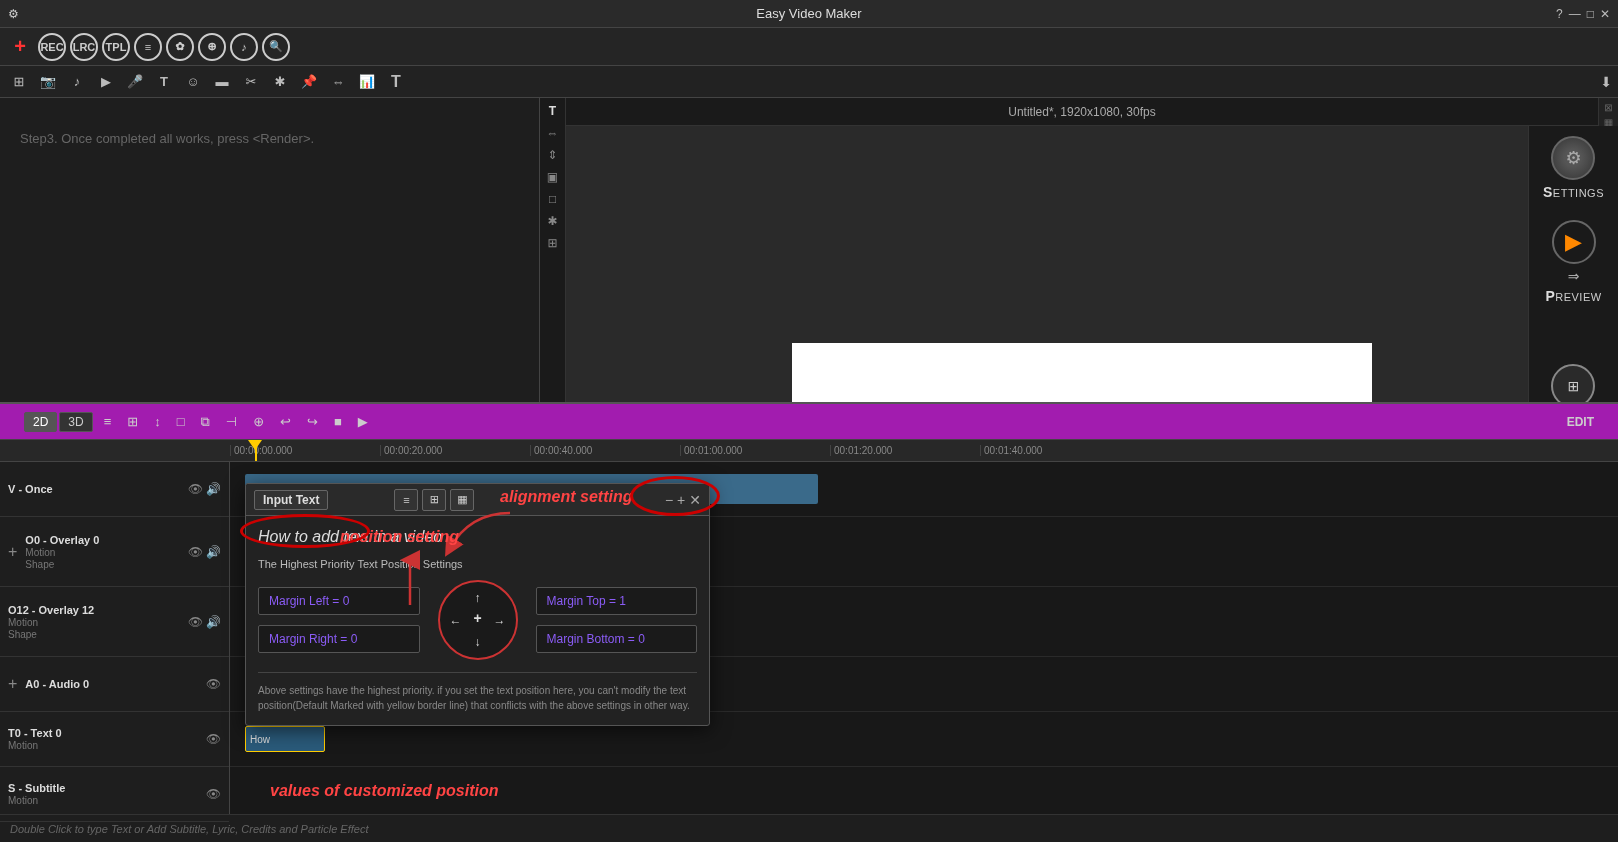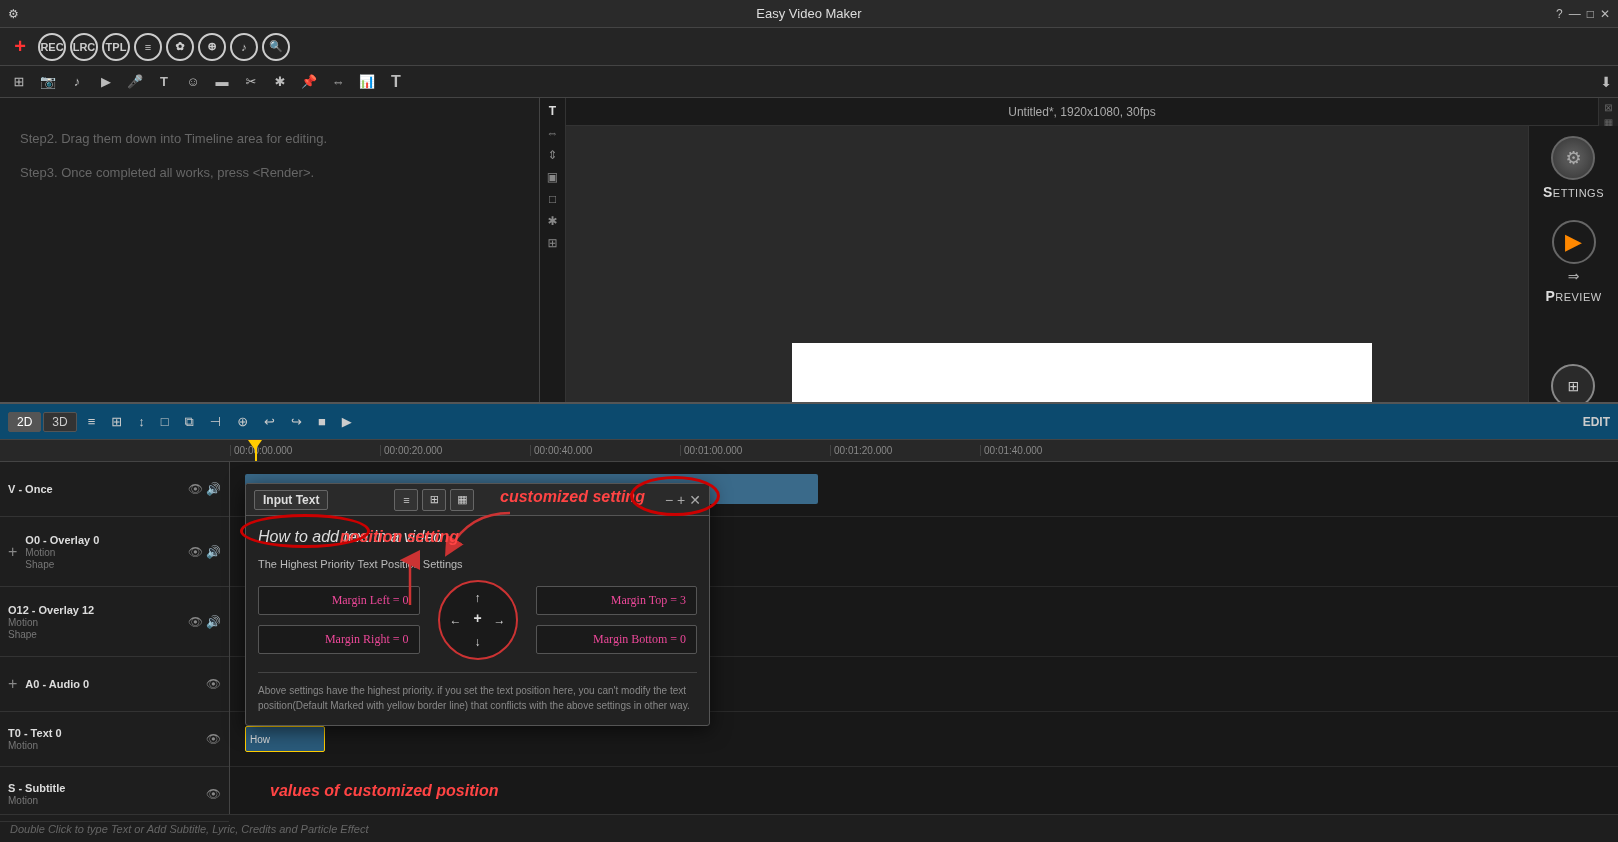"Step2. Drag them down into" div { html: <div>Step2. Drag them down into Timeline area for editing.</div> -> none }
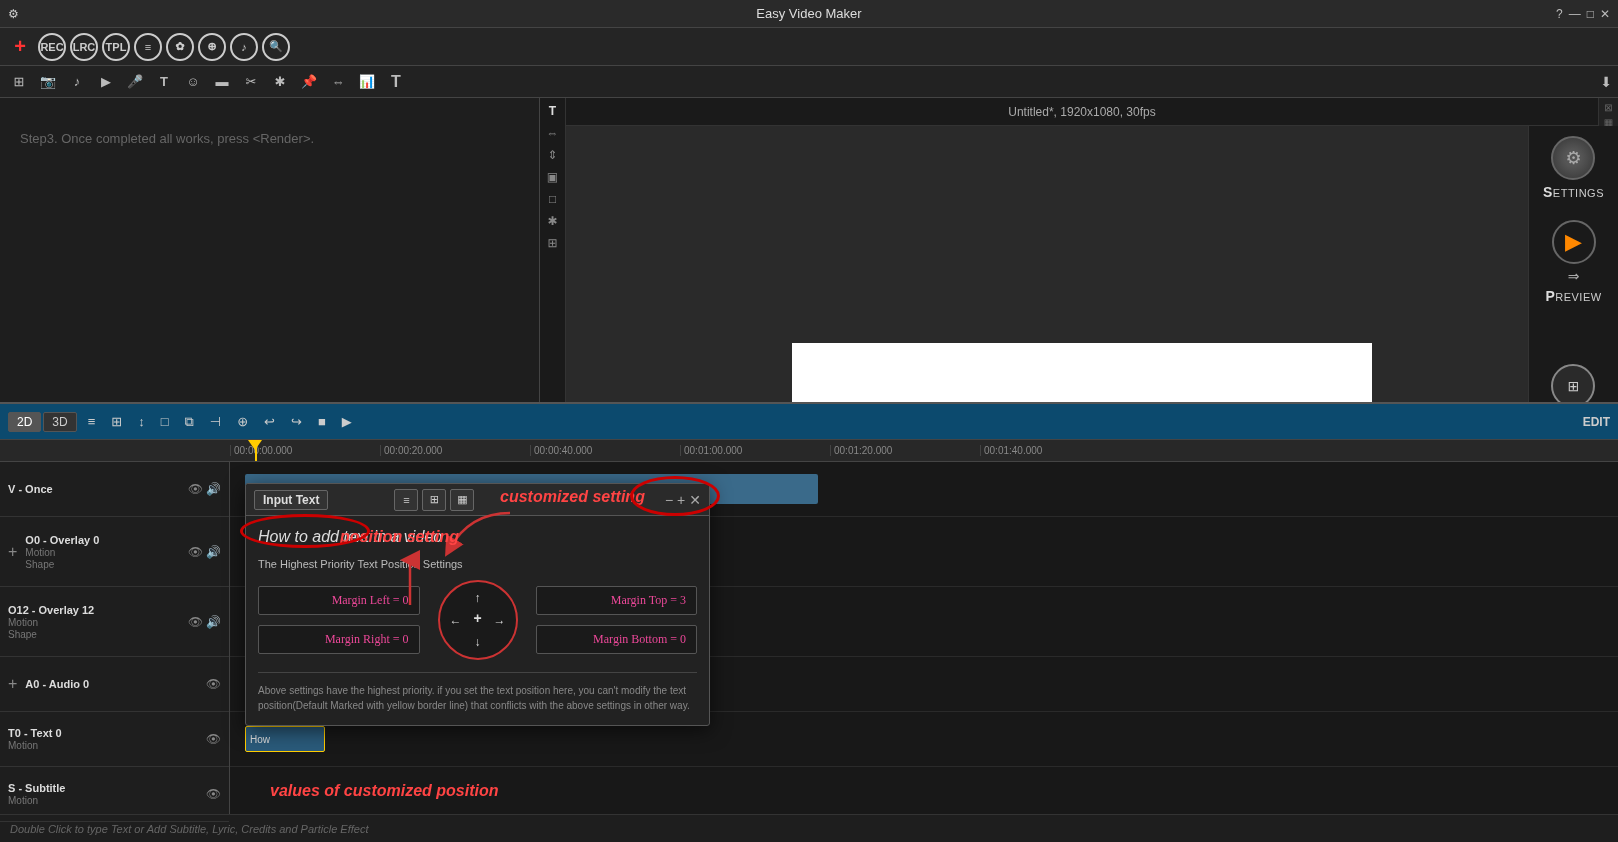"2D" .timeline-toolbar { background: #0c4a6e -> #a21caf; padding: 0 8px -> 0 24px }
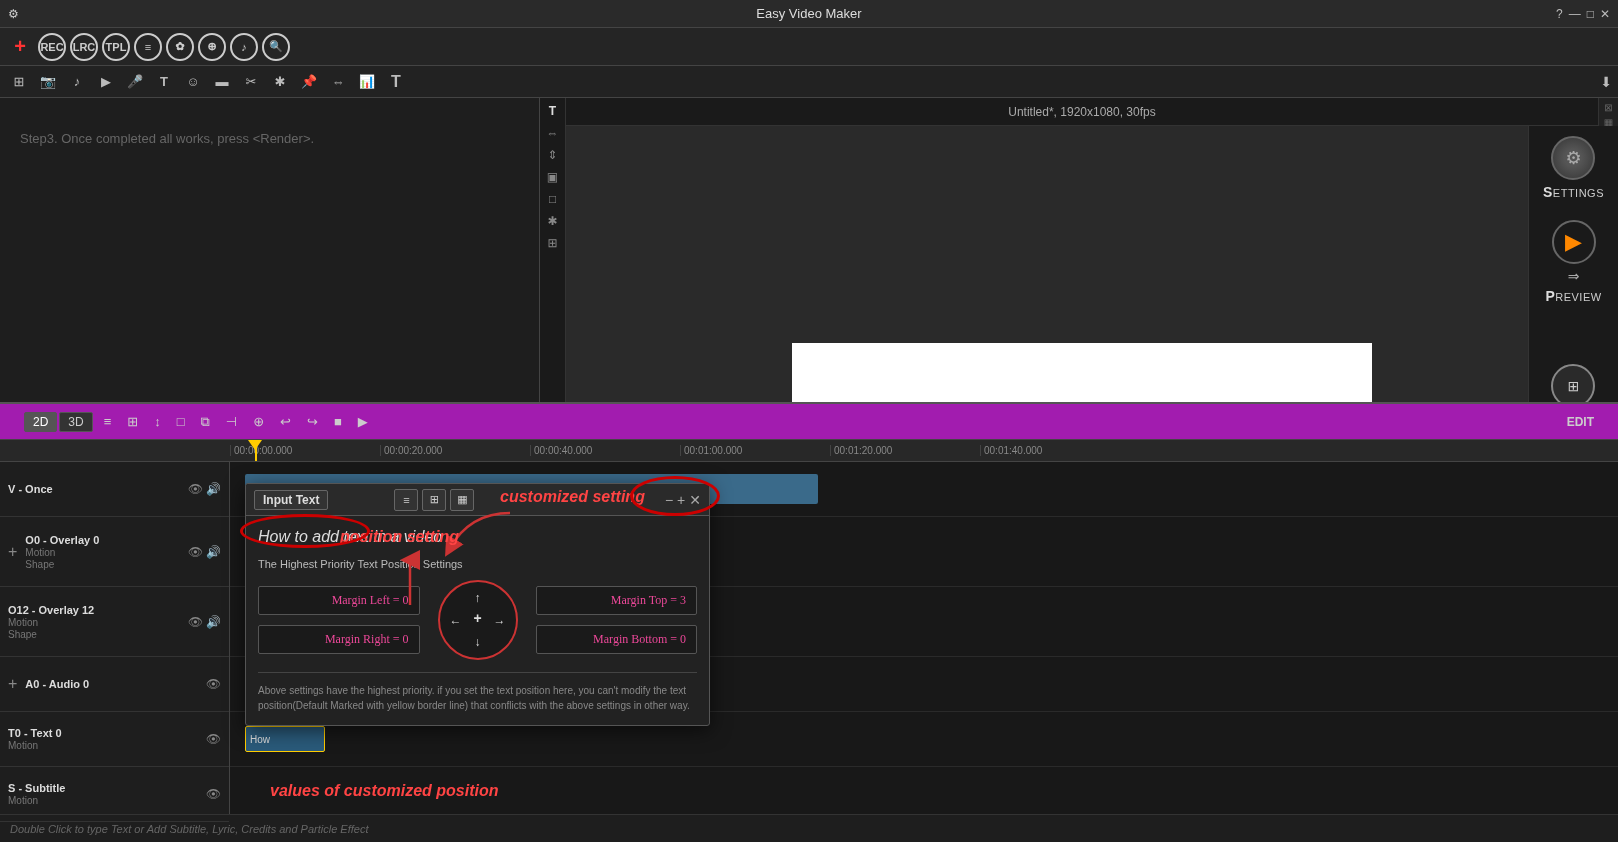"customized setting" span.anno-text { text: customized -> alignment }
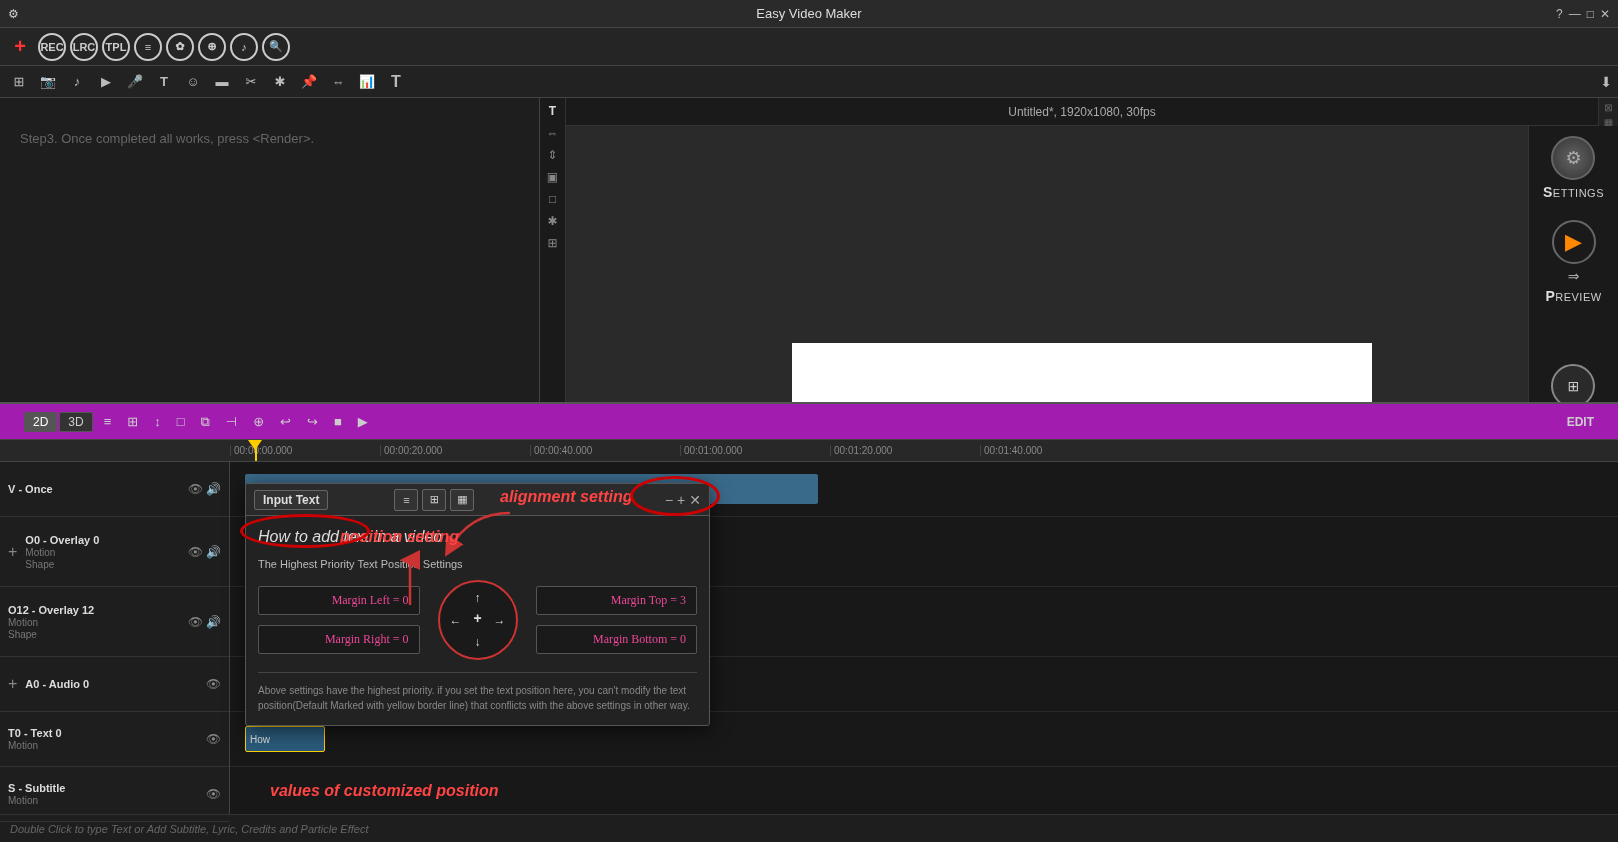"Margin Left = 0" .margin-field { color: #ec4899 -> #8b5cf6; font-family: Liberation Serif, serif -> none; text-align: right -> left }
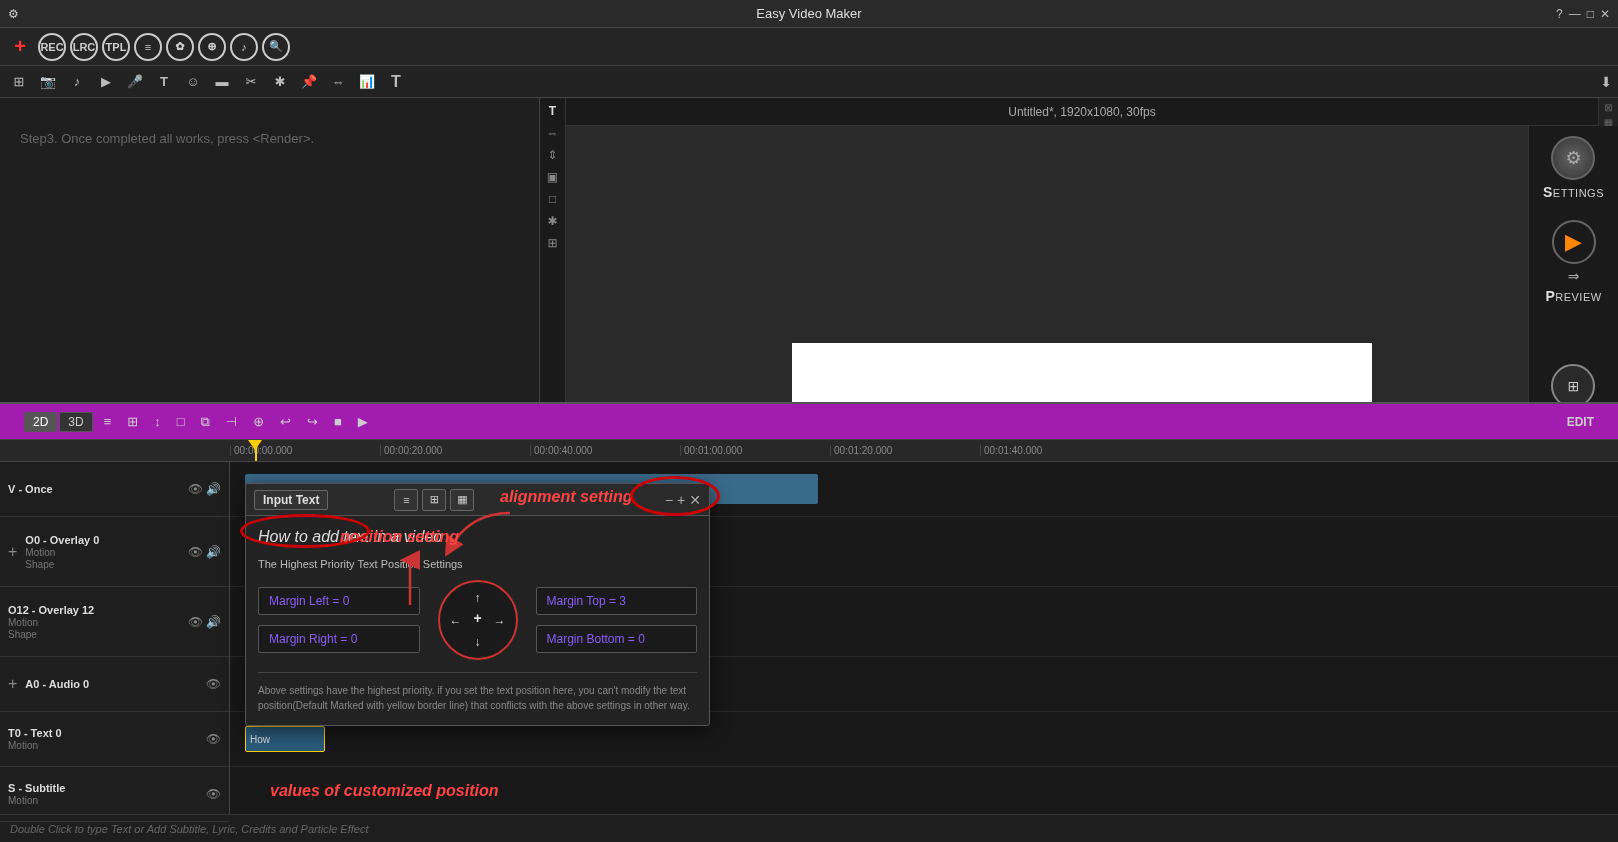"Margin Top = 3" div.margin-field { text: 3 -> 1 }
